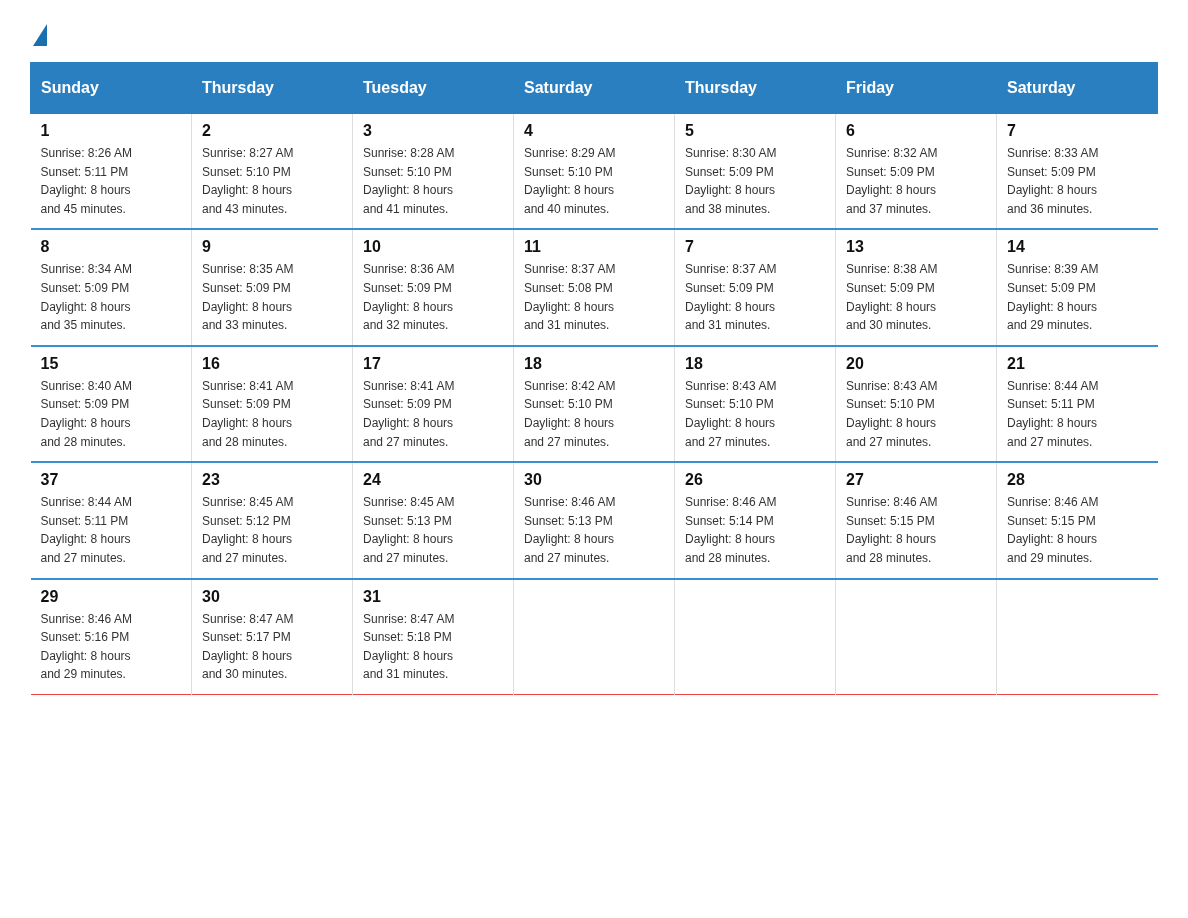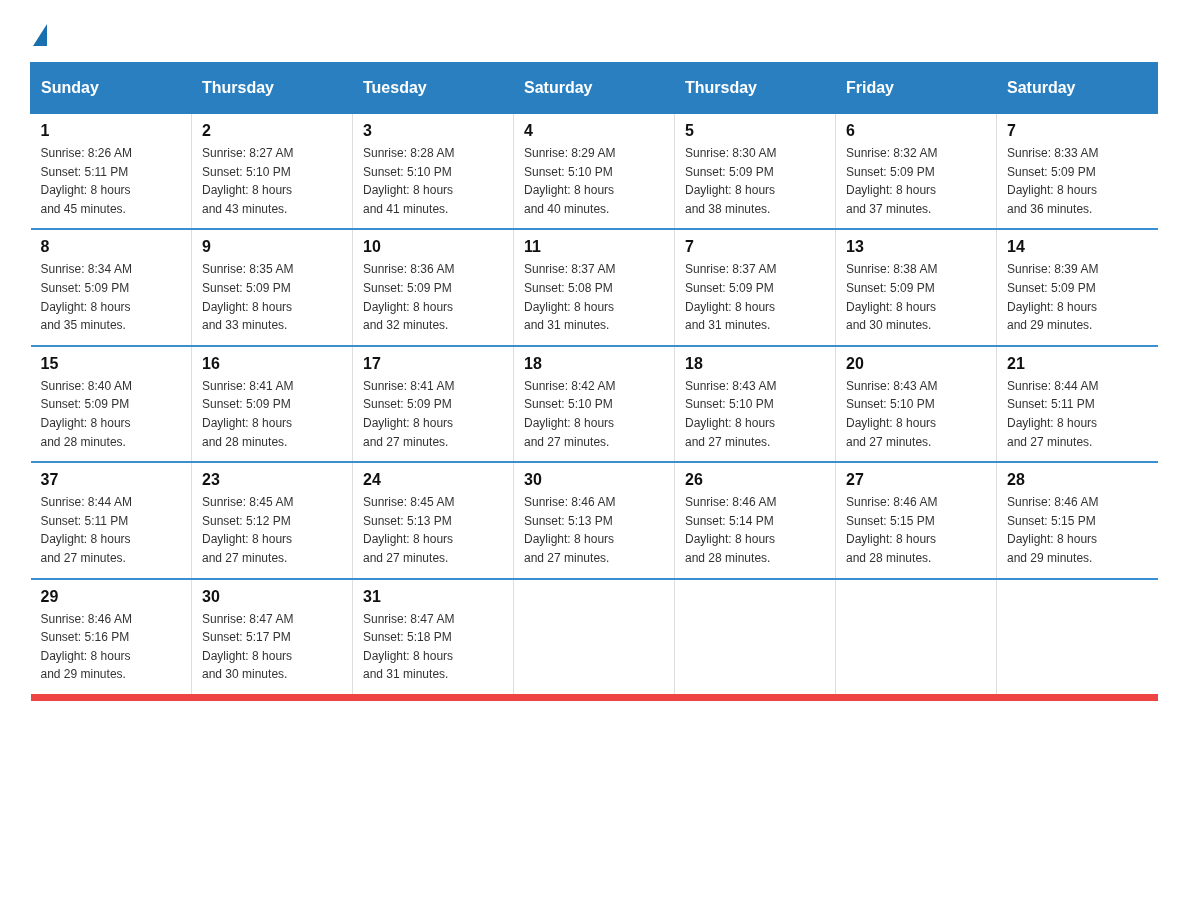"29" tbody tr:last-child { border-bottom: 7px solid #ef4444 -> 1px solid #ef4444 }
